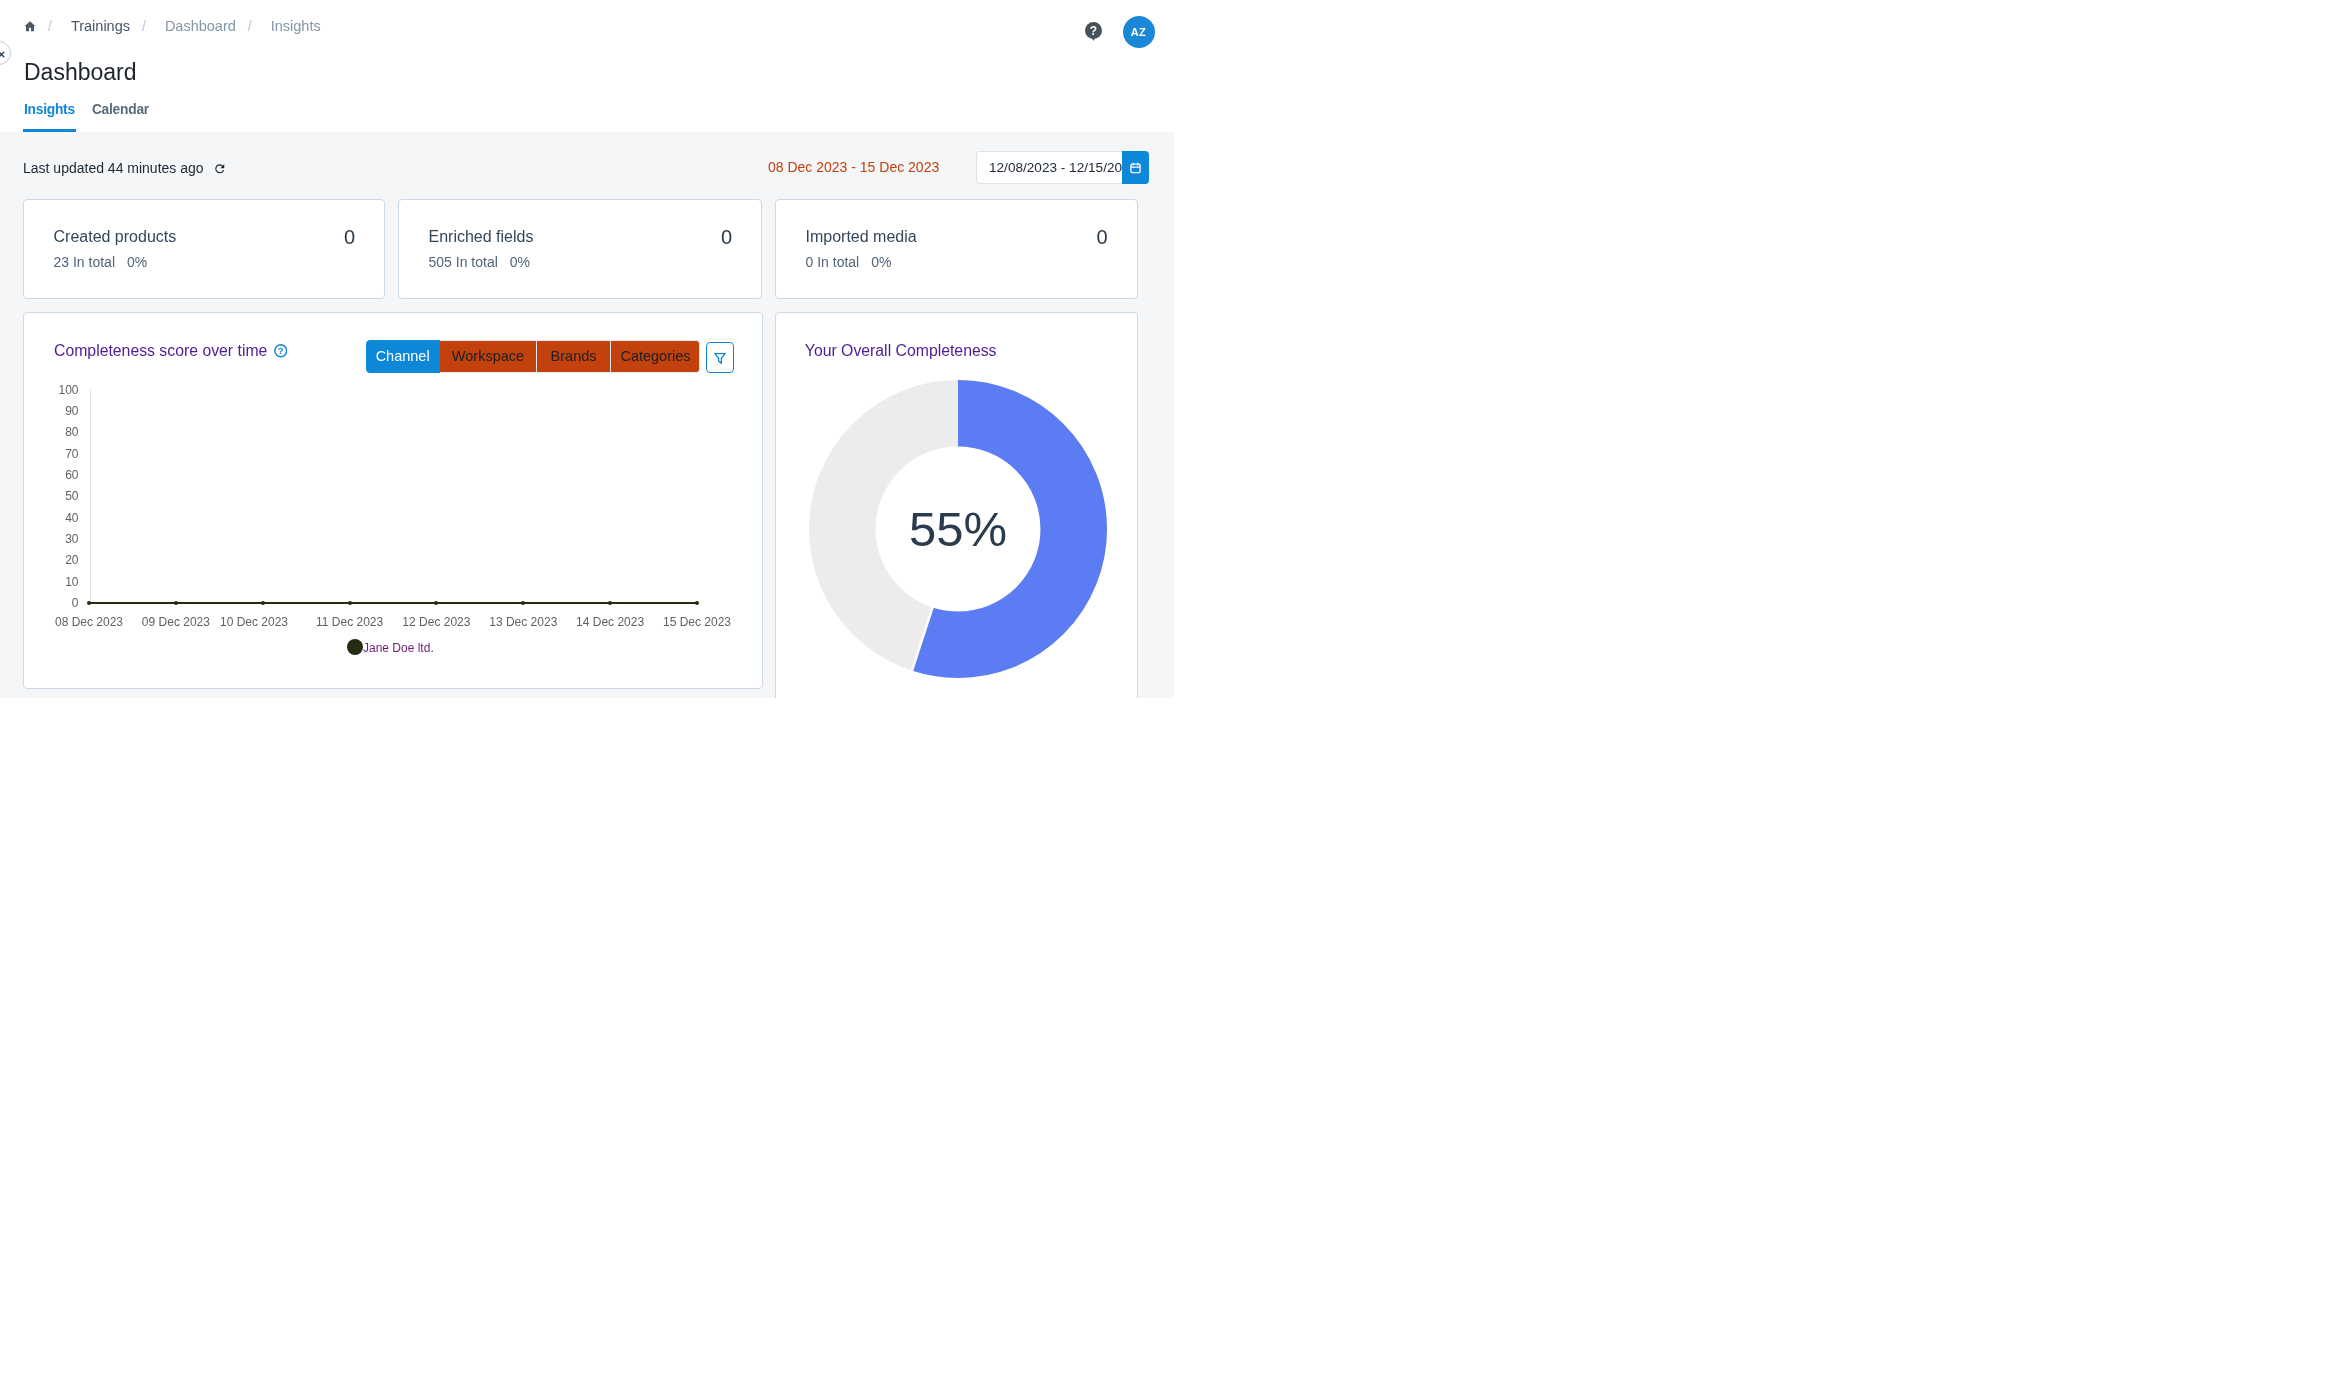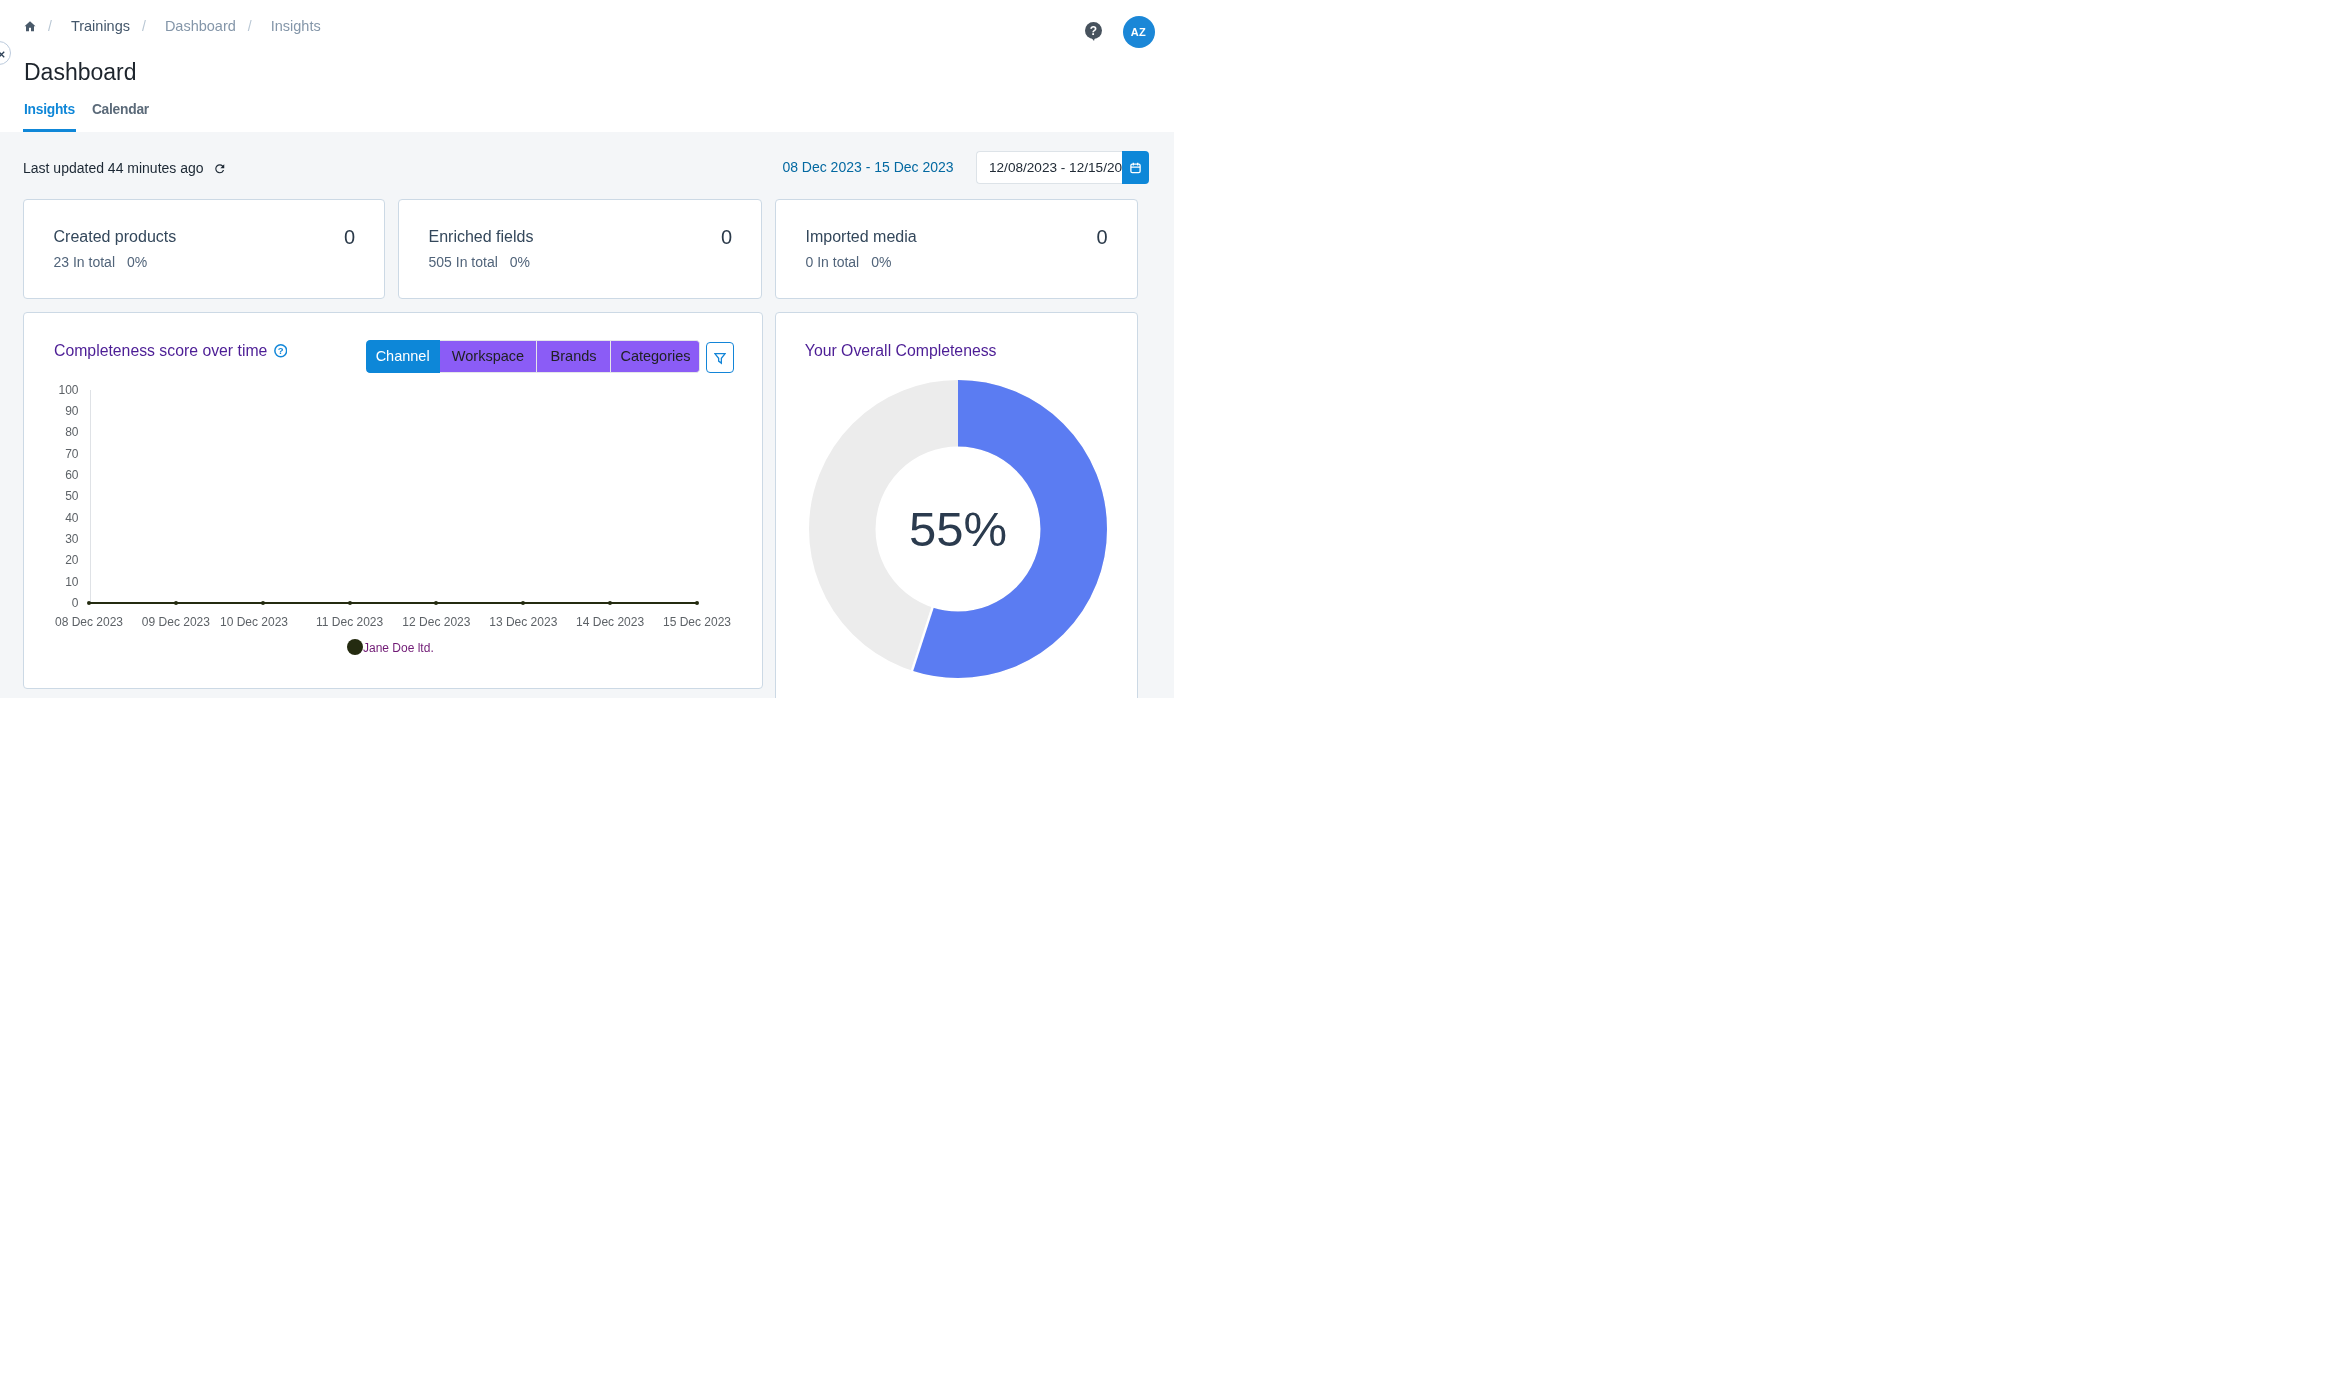"08 Dec 2023 - 15" #daterange { color: #0369a1 -> #c2410c; text-align: center -> left }
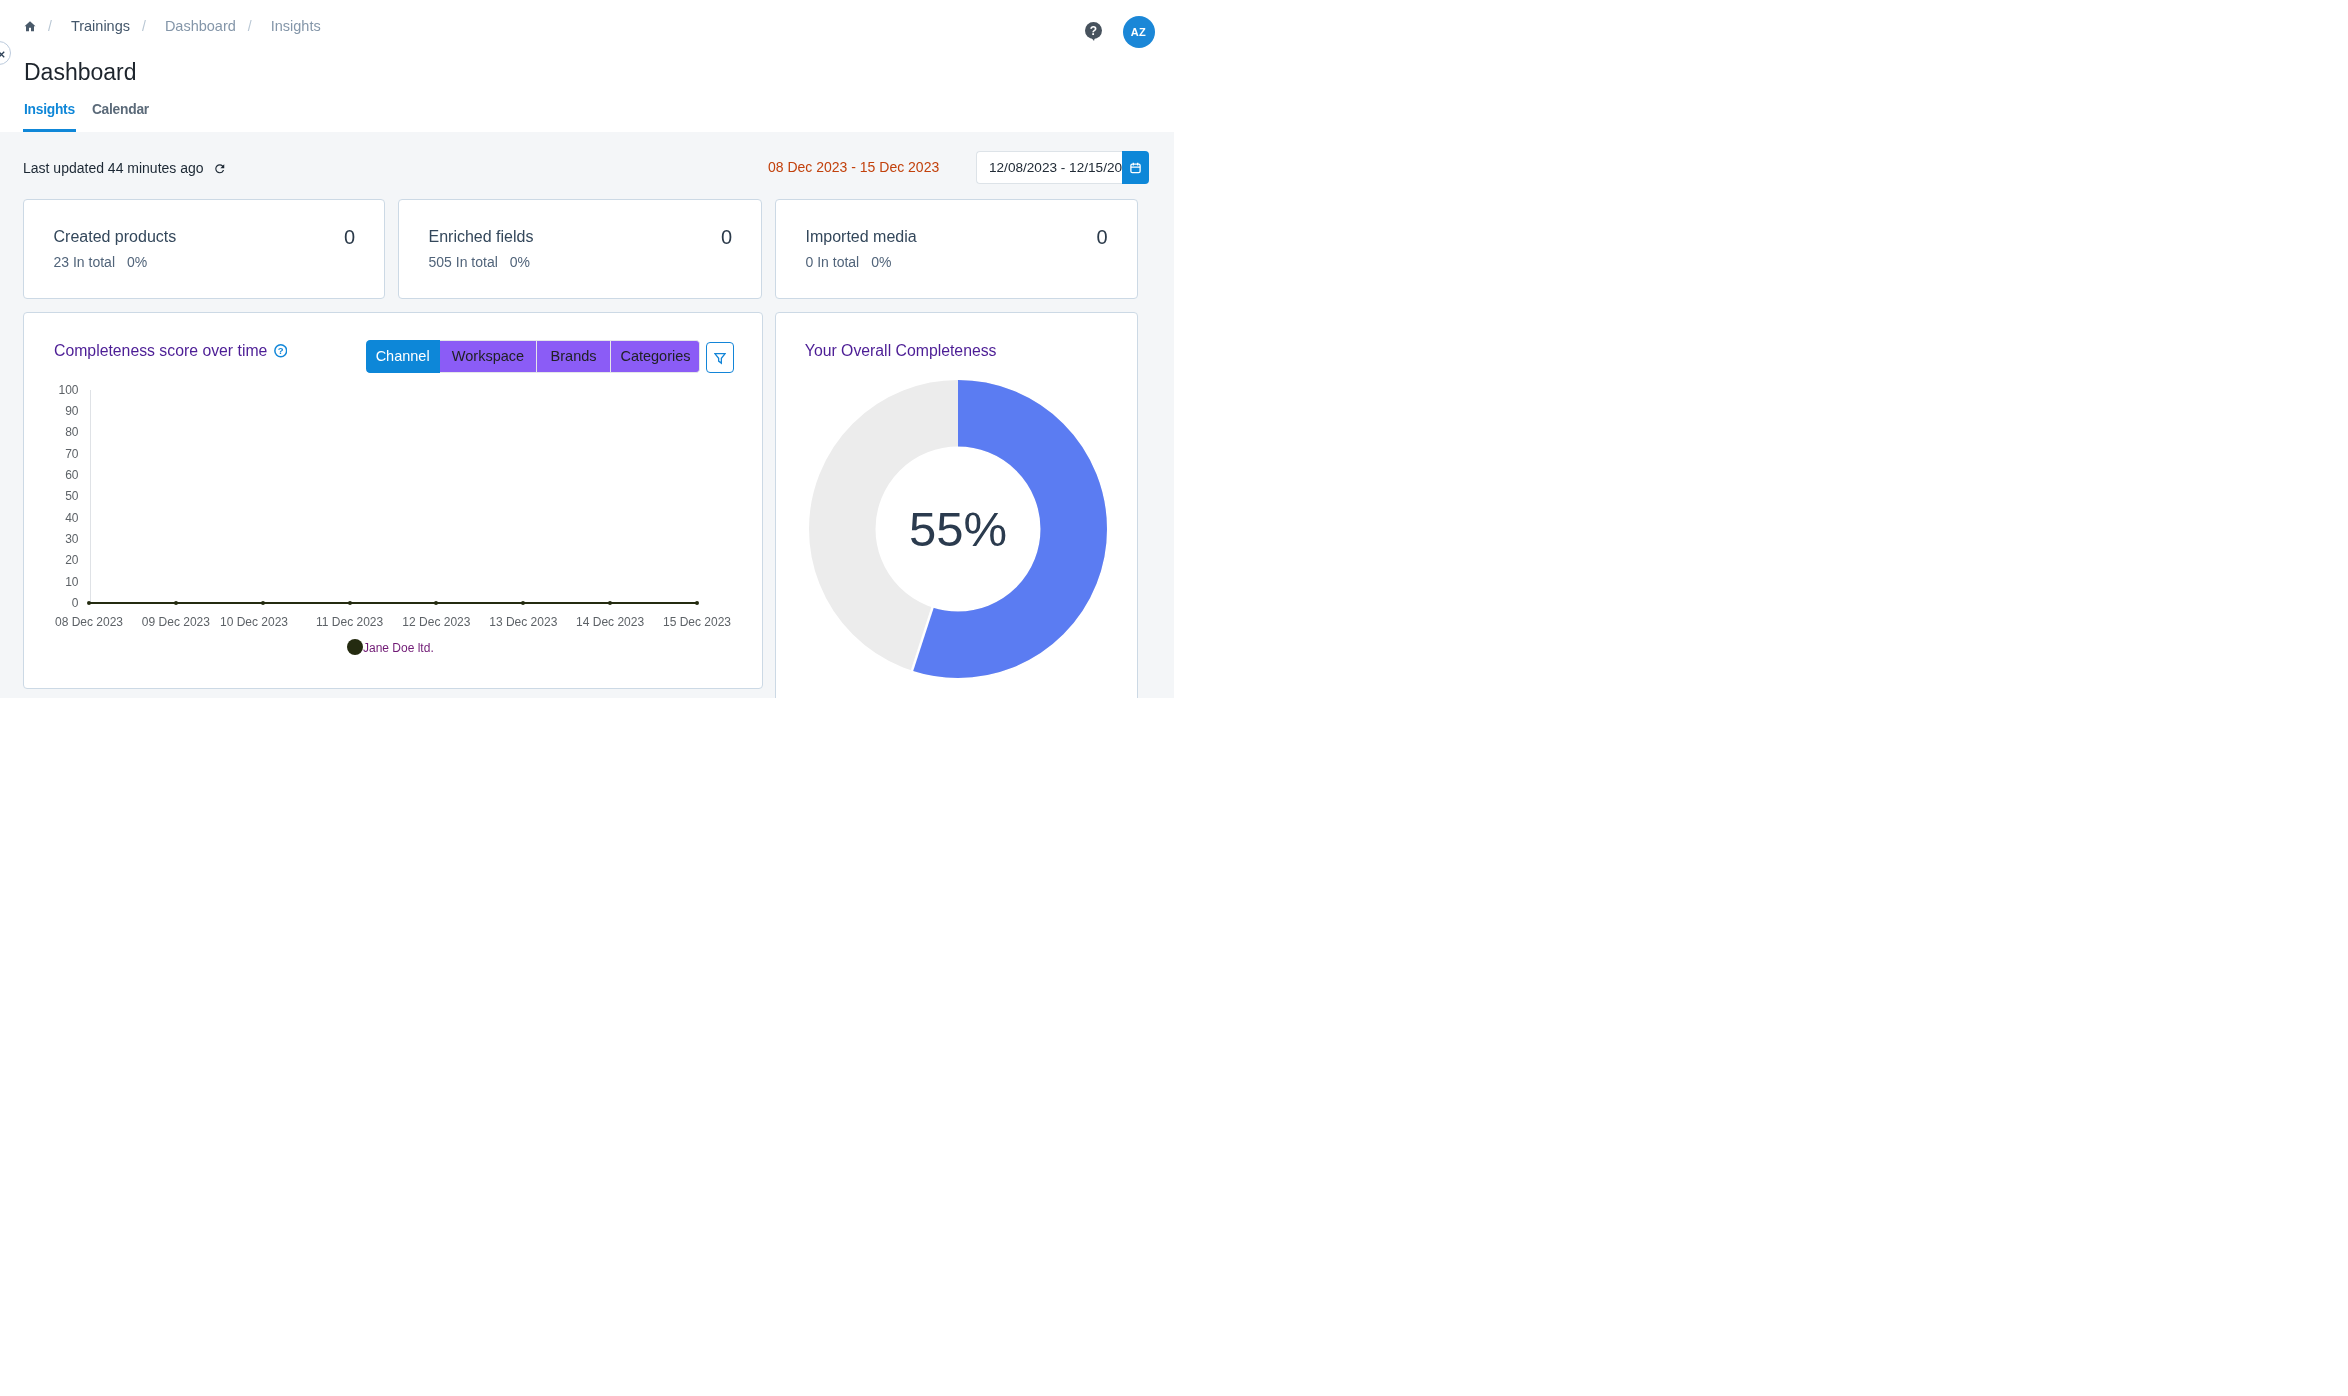"Workspace" .seg { background: #8b5cf6 -> #c2410c }
